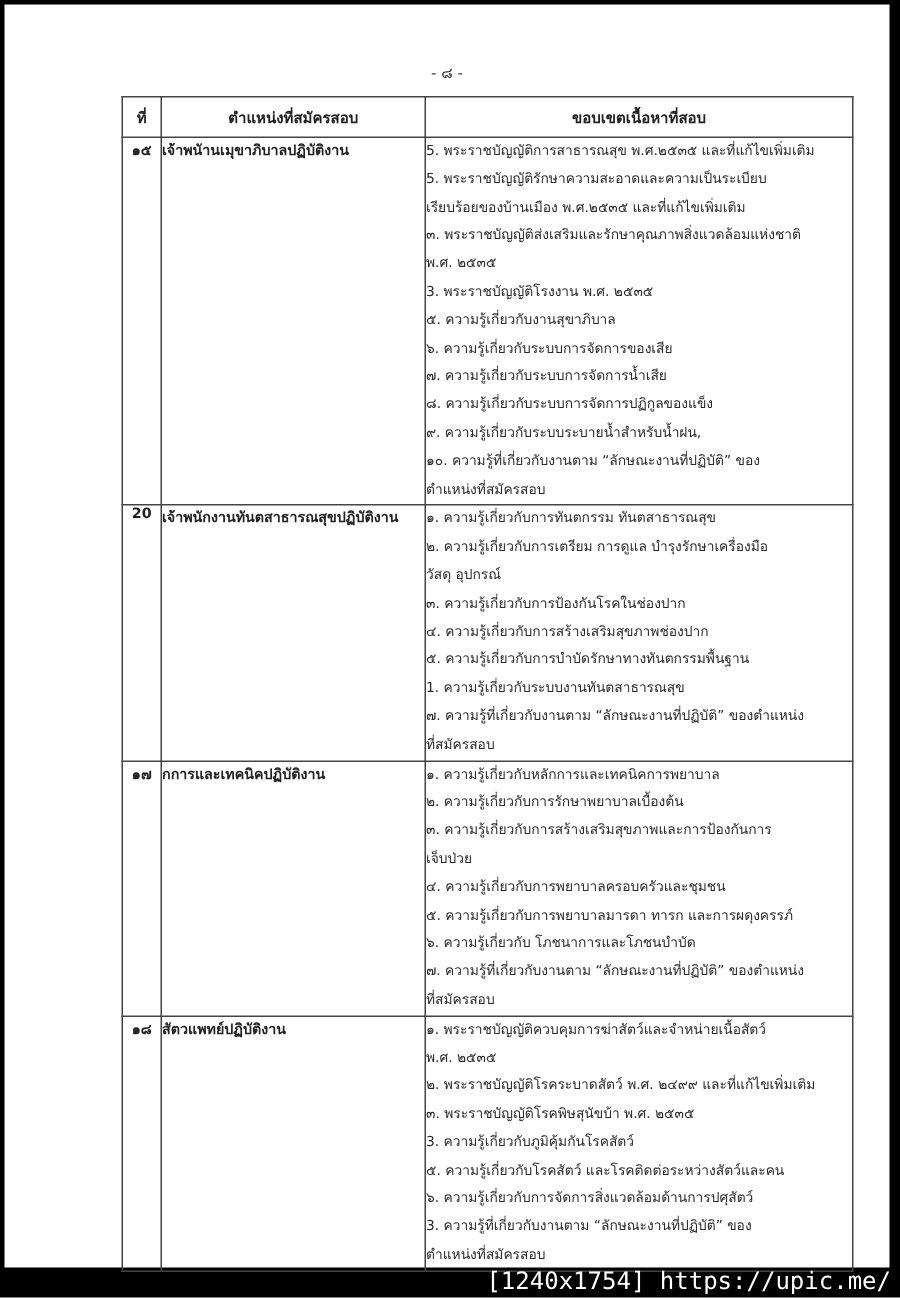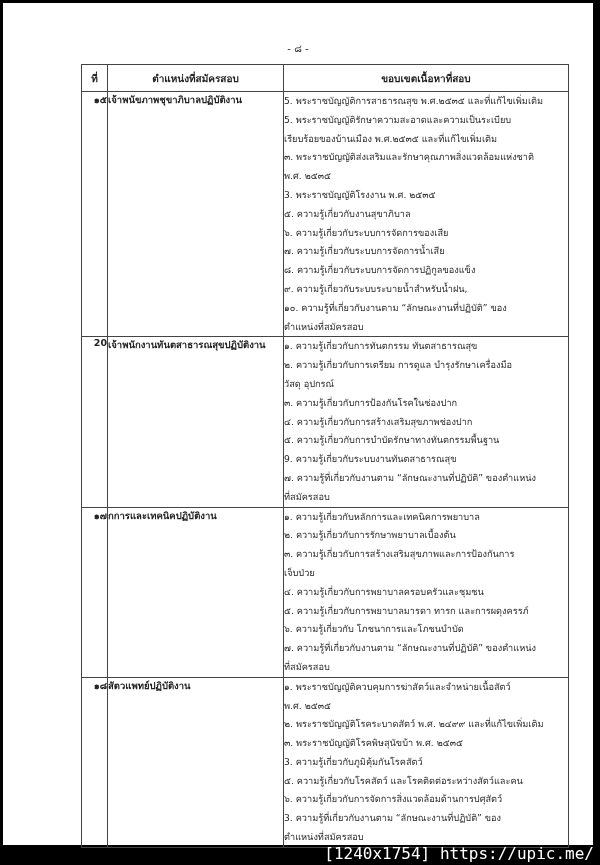"๑๕" td.no { text-align: right -> center }
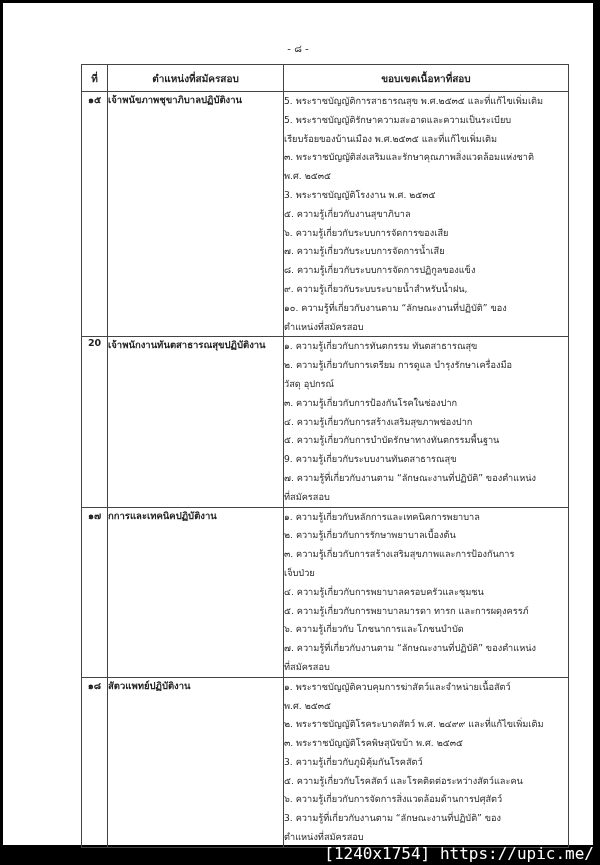"เจ้าพนัขภาพชุขาภิบาลปฏิบัติงาน" td.pos { text: เจ้าพนัขภาพชุขาภิบาลปฏิบัติงาน -> เจ้าพนัานเมุขาภิบาลปฏิบัติงาน }
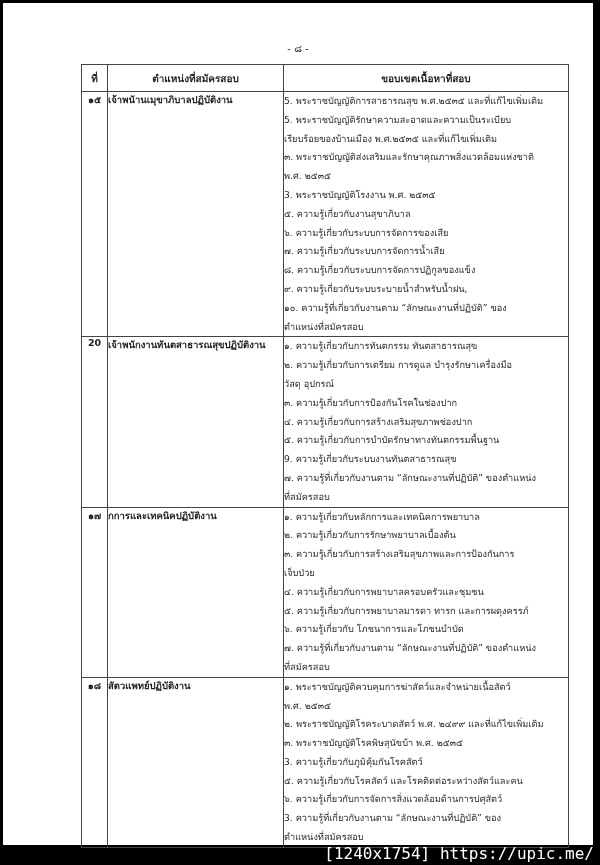"9. ความรู้เกี่ยวกับระบบงานทันตสาธารณสุข" div.scope-line { text: 9 -> 1 }
